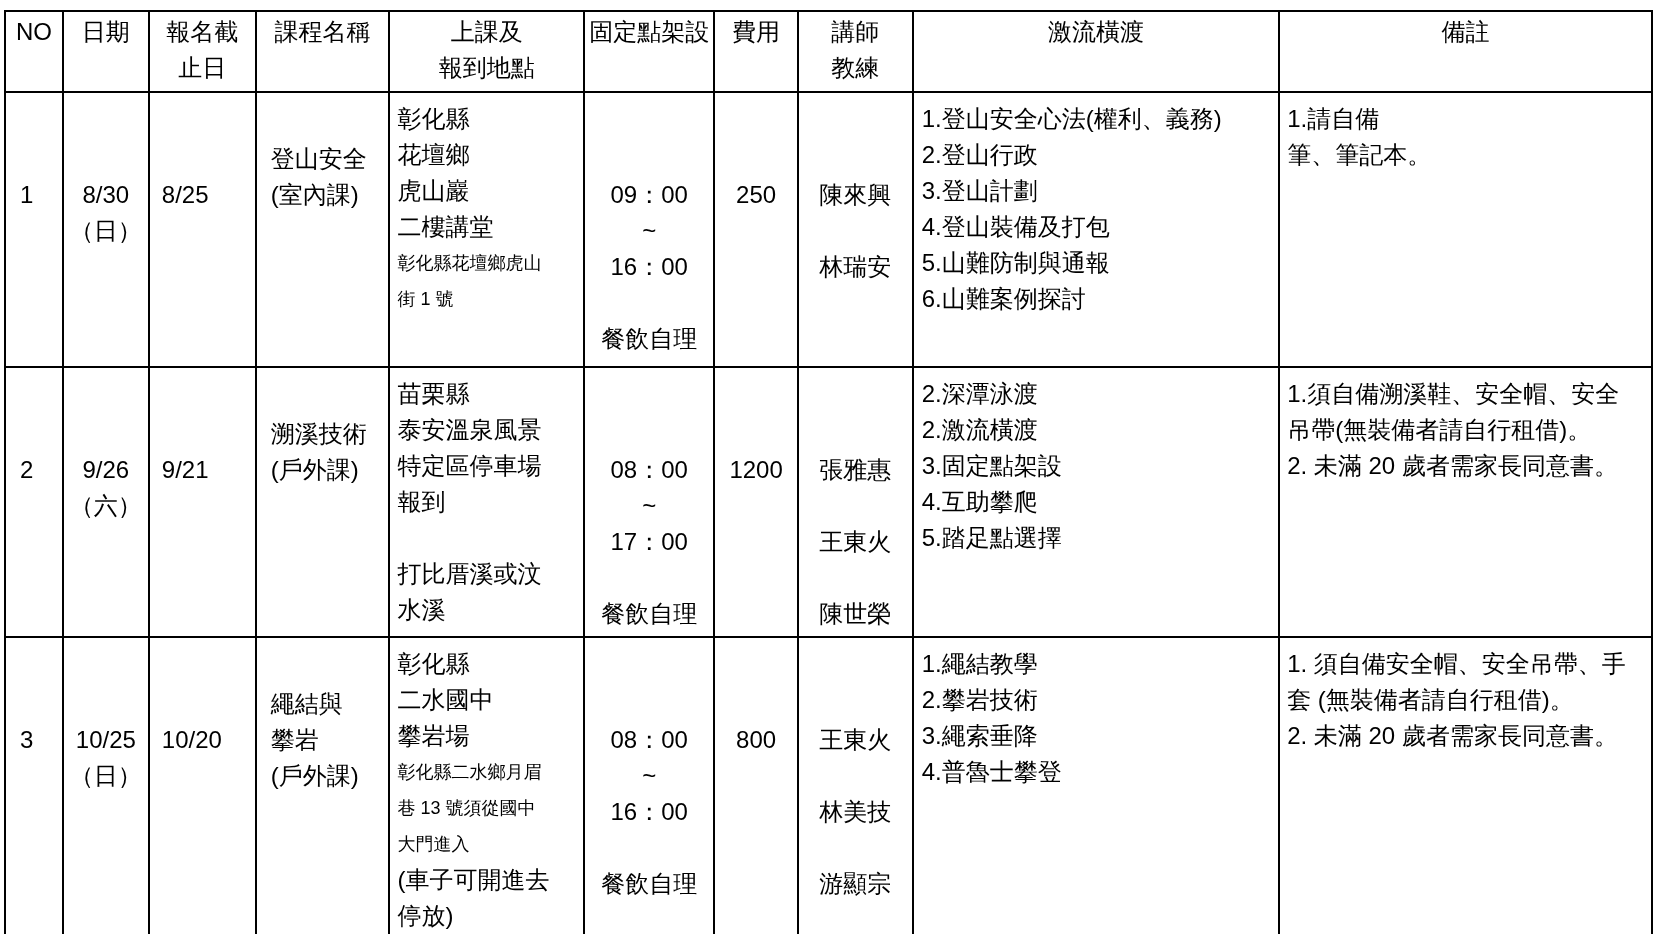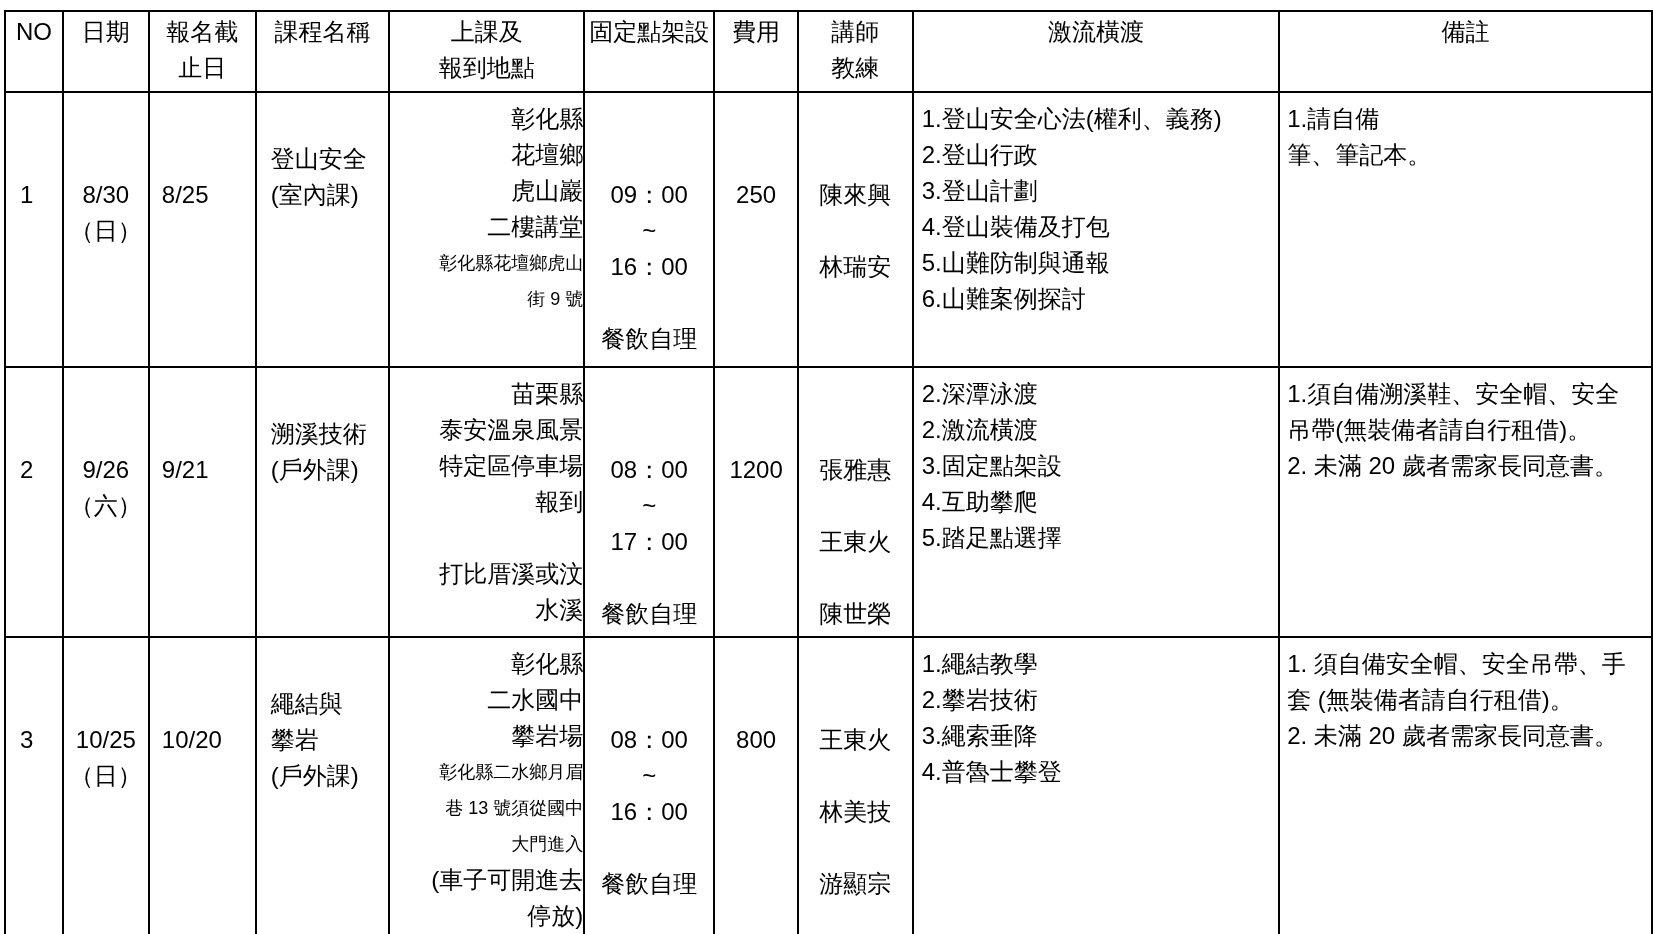"彰化縣" .c-location { text-align: right -> left }
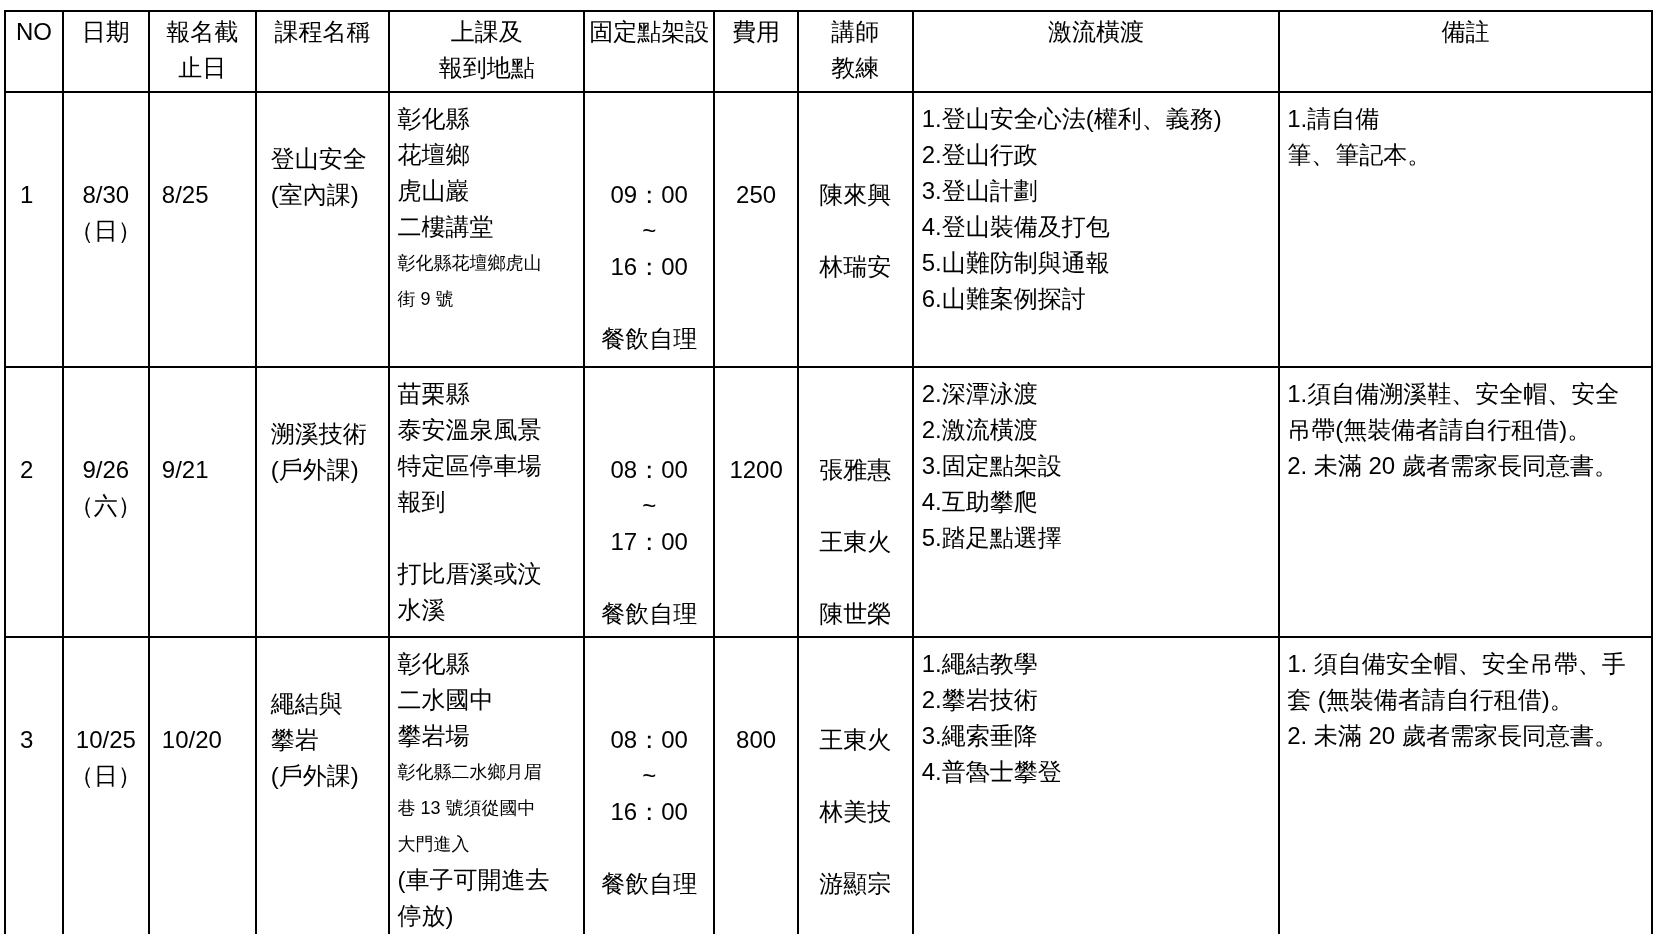"街 9 號" div.cell-line { text: 9 -> 1 }
